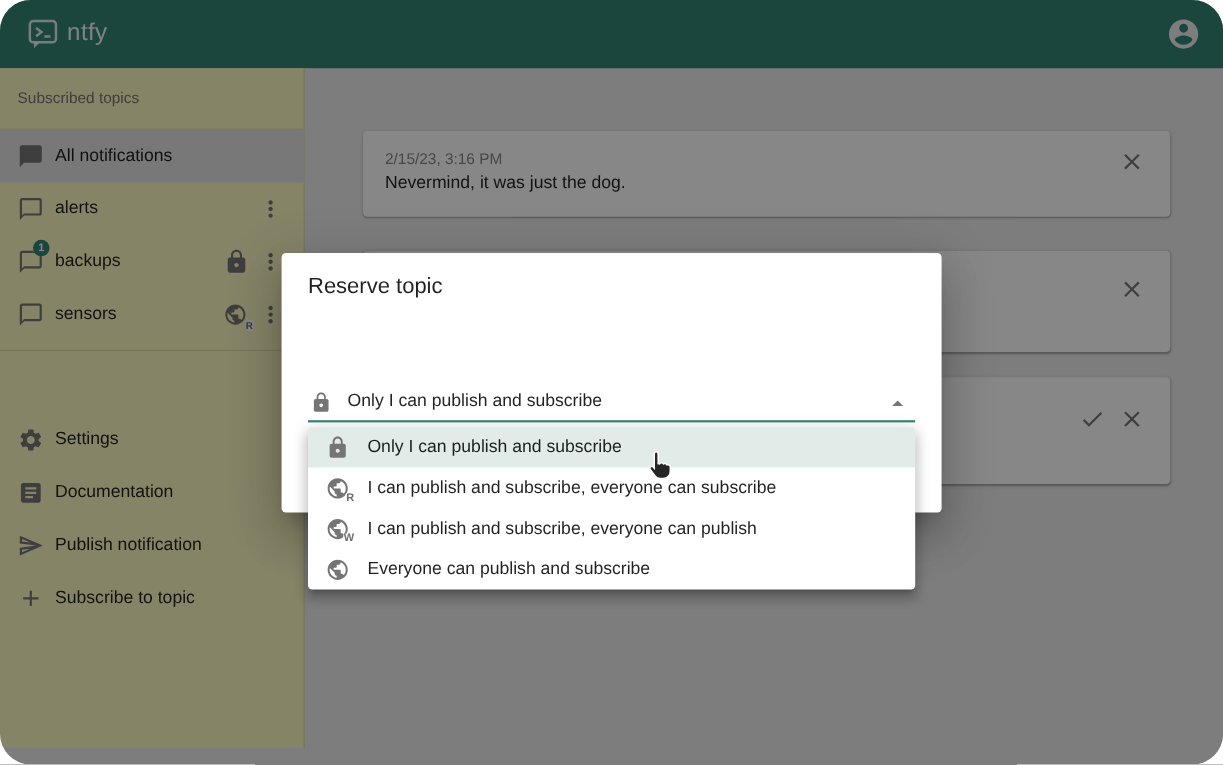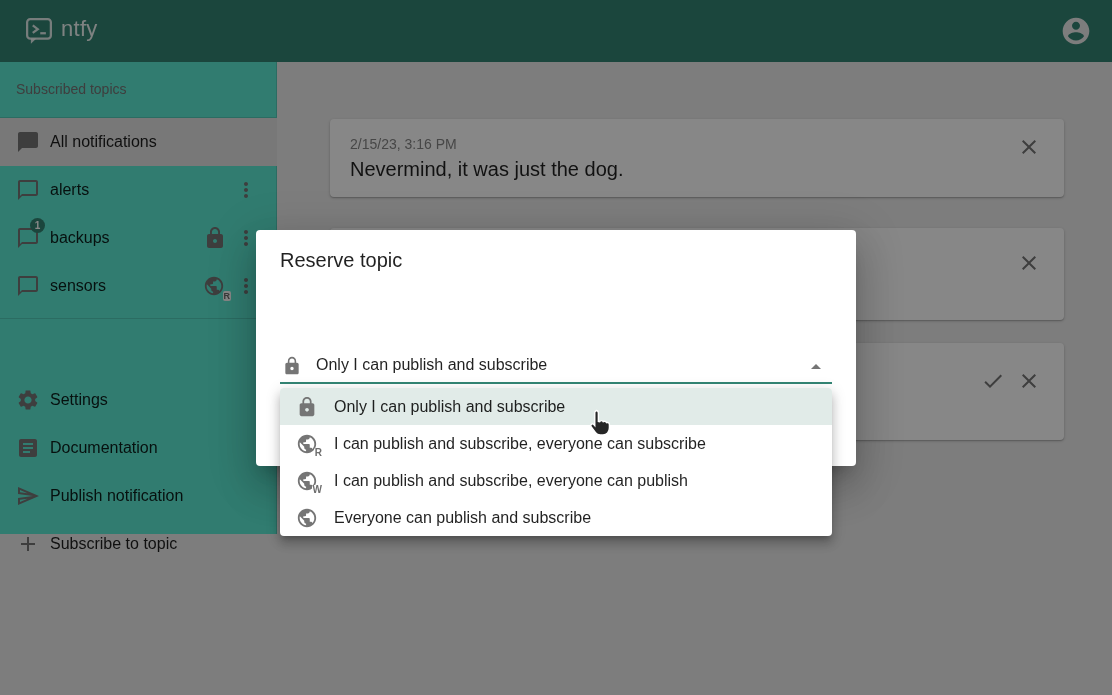"ntfy" .app { border-radius: none -> 28px }
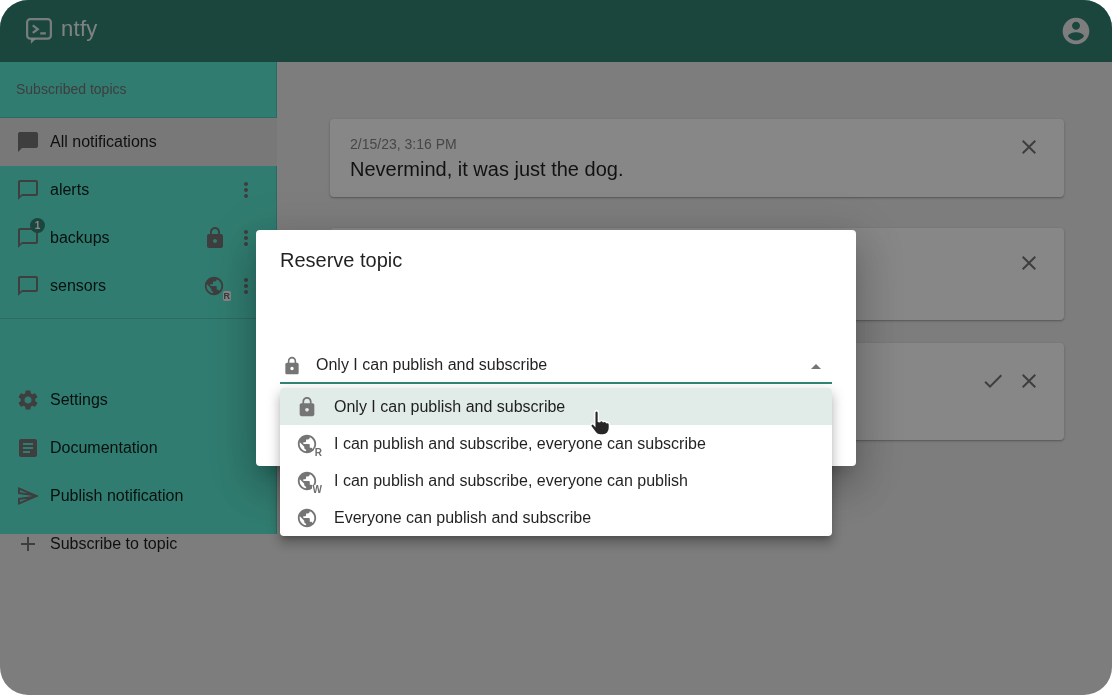"Subscribed topics" .sidebar { background: #5eead4 -> #fef9c3; height: 472px -> 618px }
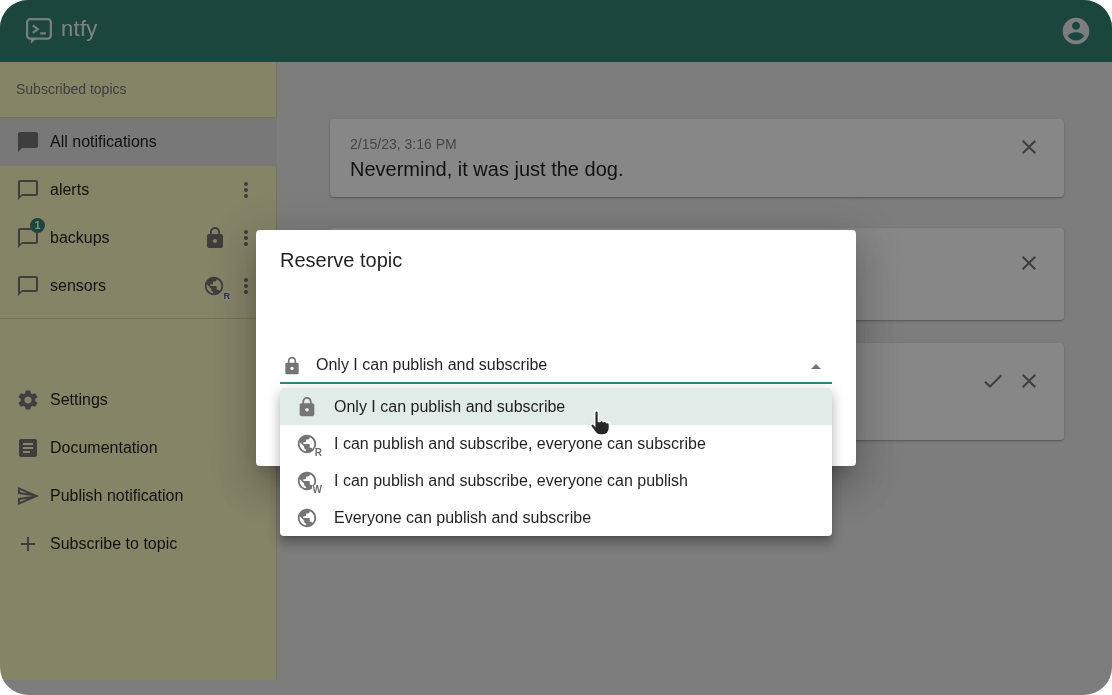"Nevermind, it was just the" .card .msg { font-size: 20px -> 16px }
